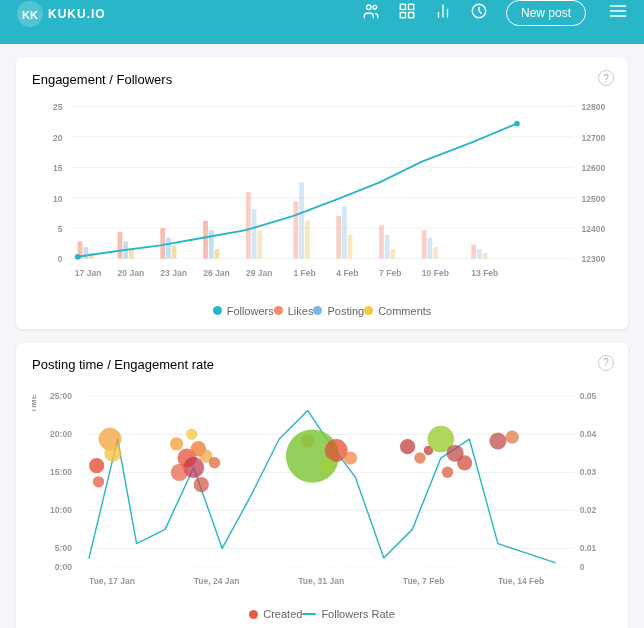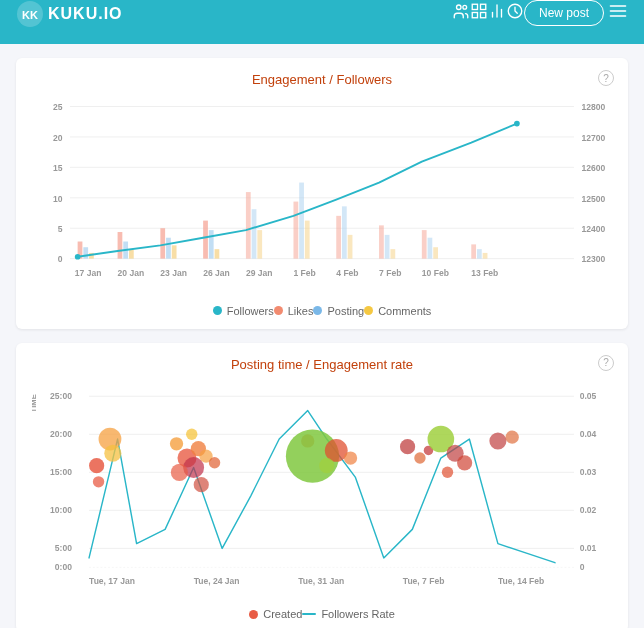"KUKU.IO" .logo-text { font-size: 16px -> 12px }
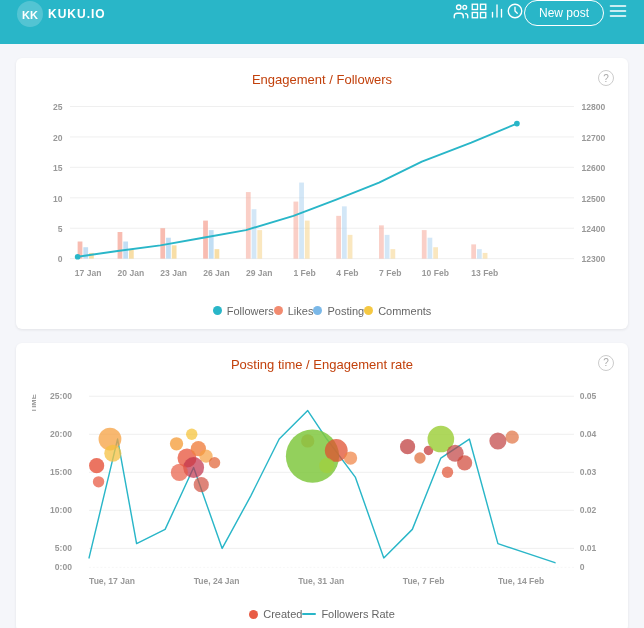"New post" .header-nav { gap: none -> 18px }
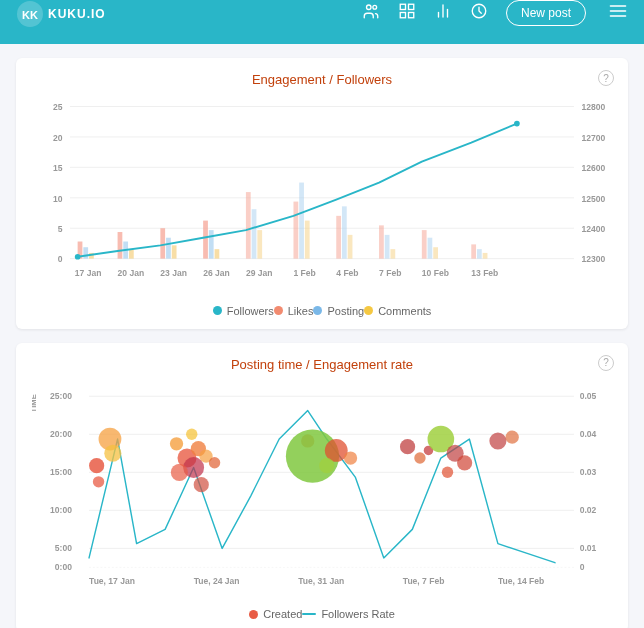"Engagement / Followers" .card-title { color: #c2410c -> #000000; text-align: center -> none }
